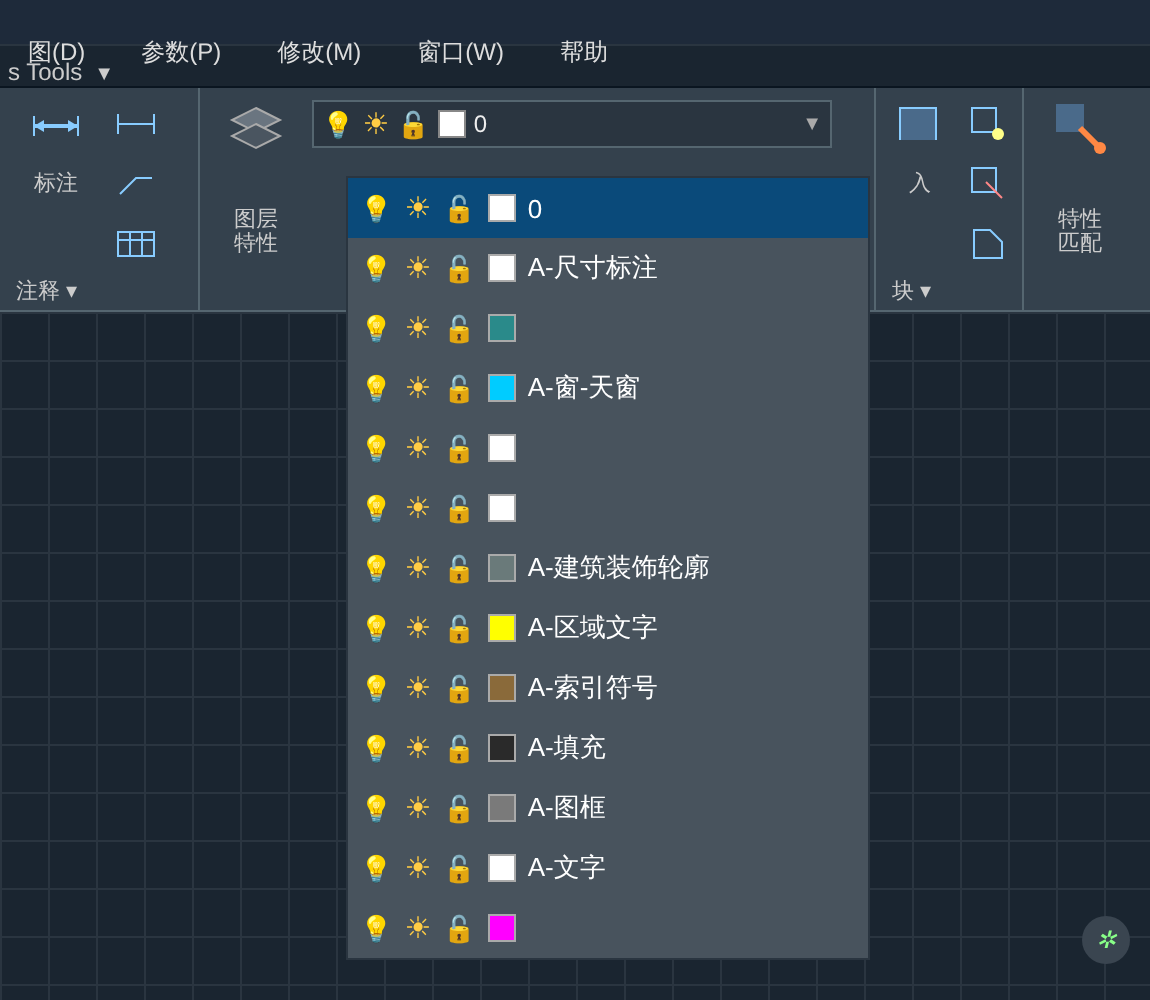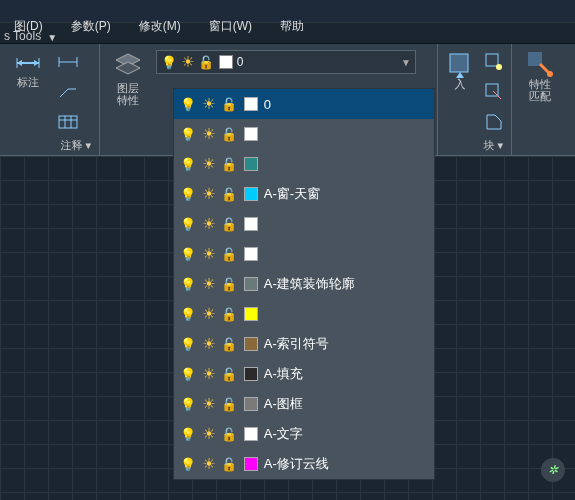"标注" .bigbtn { gap: 0 -> 16px; justify-content: flex-start -> space-between }
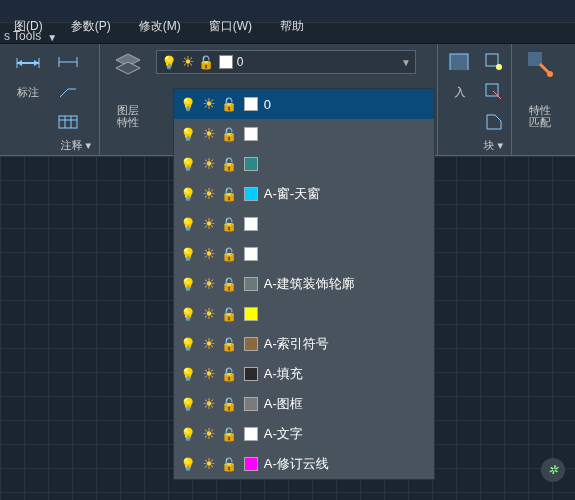"A-尺寸标注" span.lname { html: none -> <span>A-尺寸标注</span> }
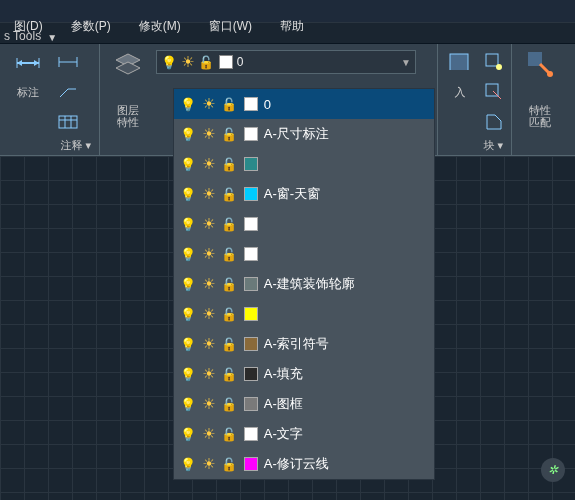"注释 ▾" .panel-title { text-align: right -> left }
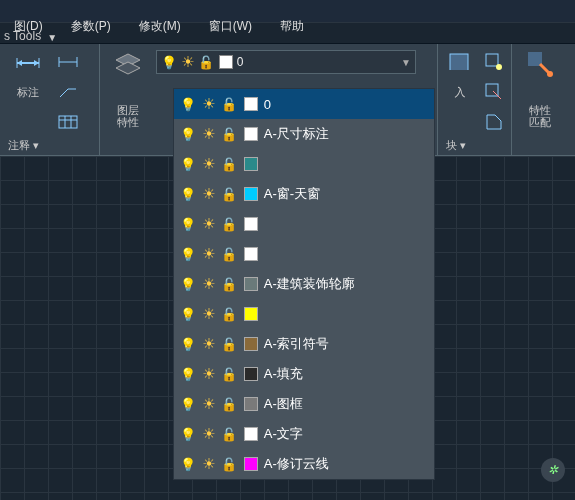"A-区域文字" span.lname { html: none -> <span>A-区域文字</span> }
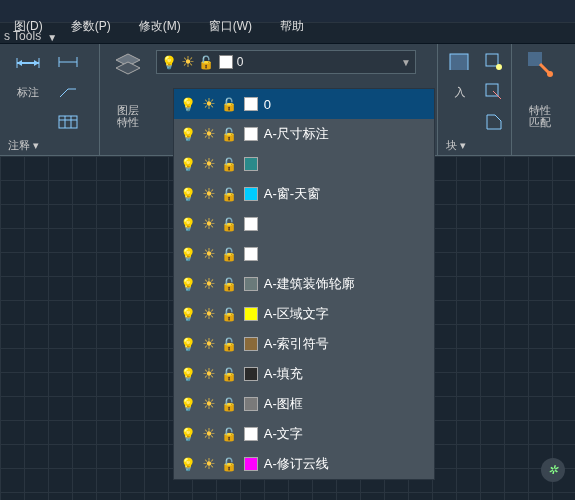"A-修订云线" span.lname { html: <span>A-修订云线</span> -> none }
